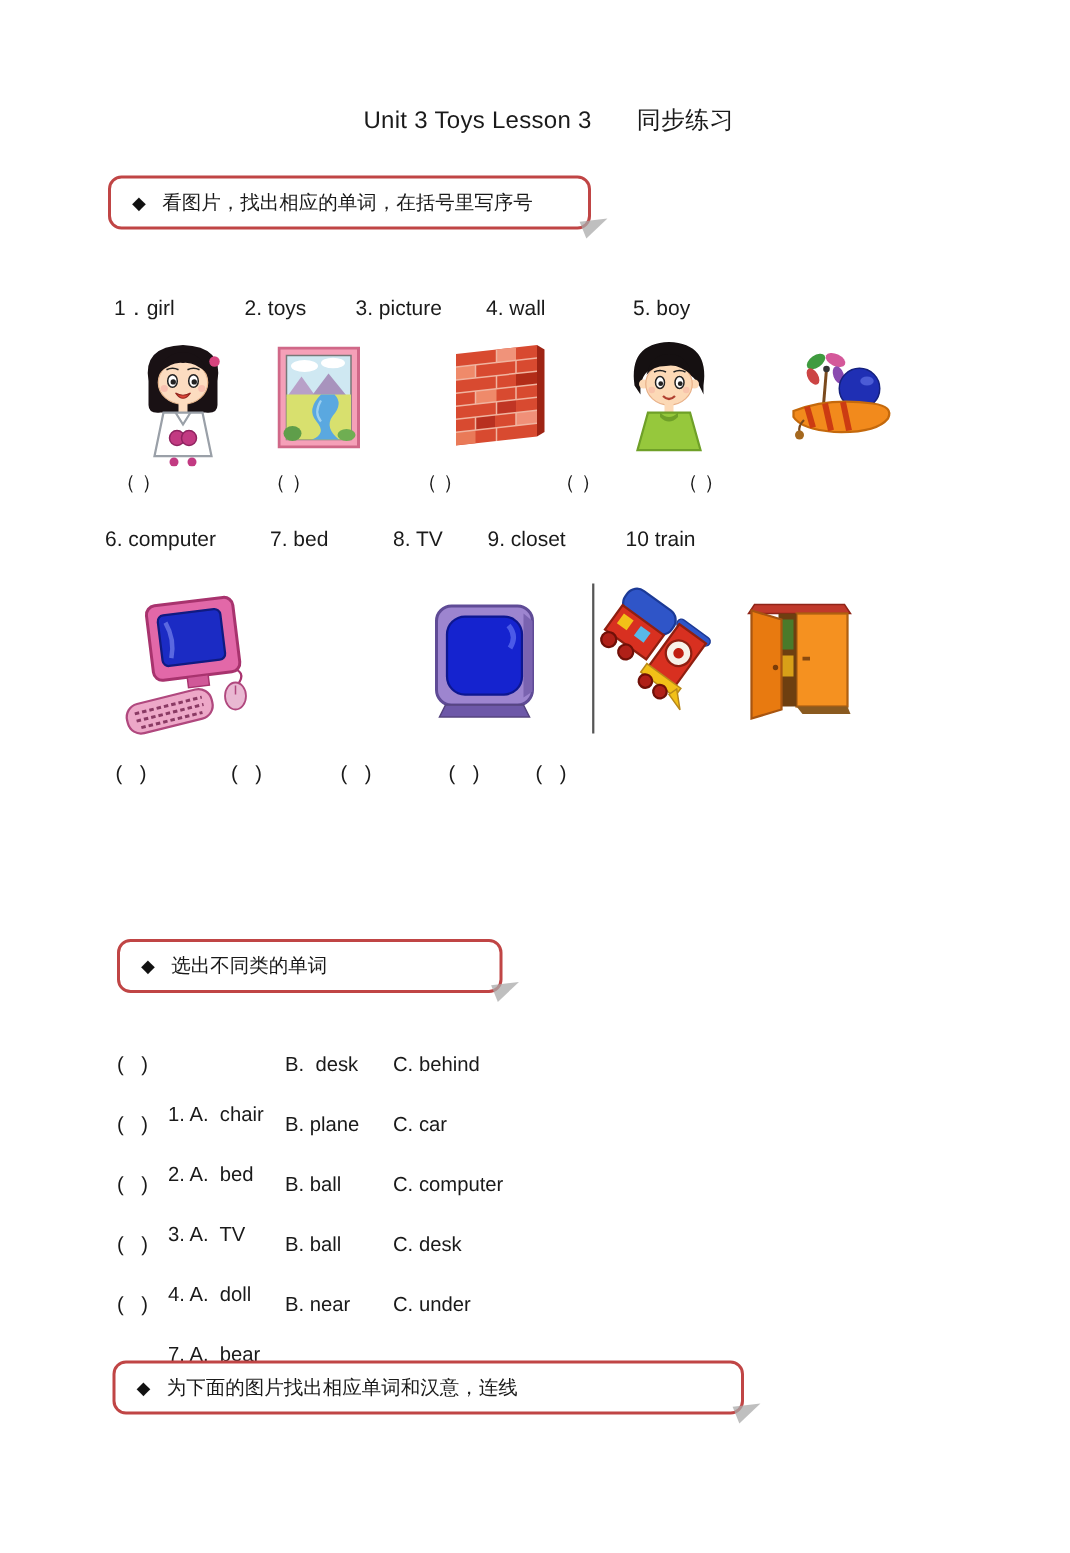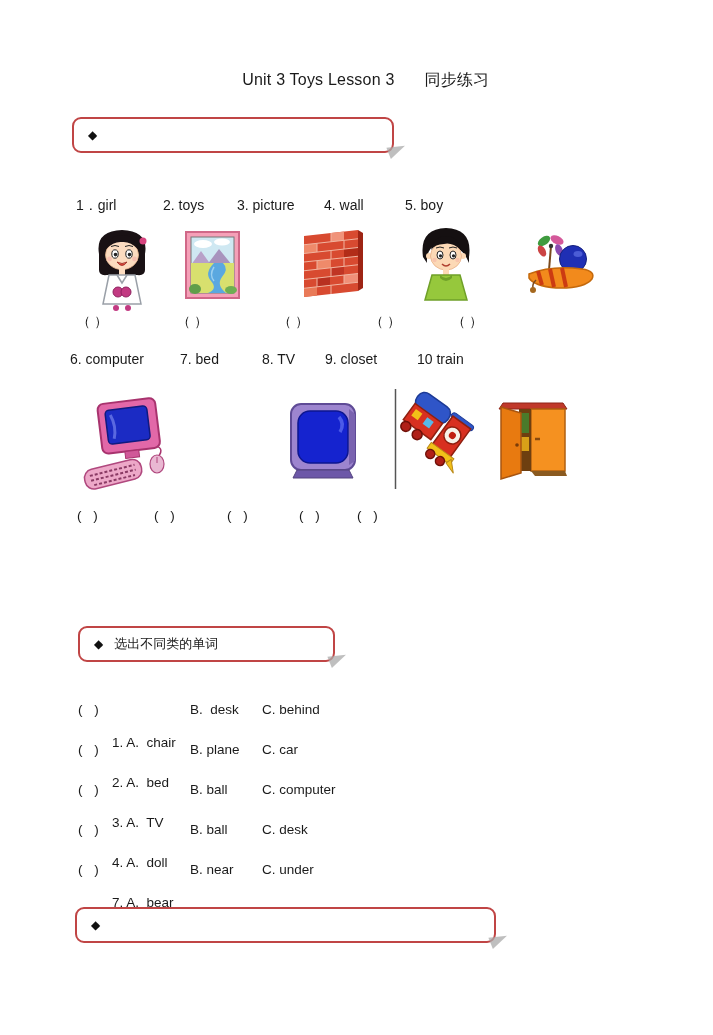"看图片，找出相应的单词，在括号里写序号" span { html: none -> <span>看图片，找出相应的单词，在括号里写序号</span> }
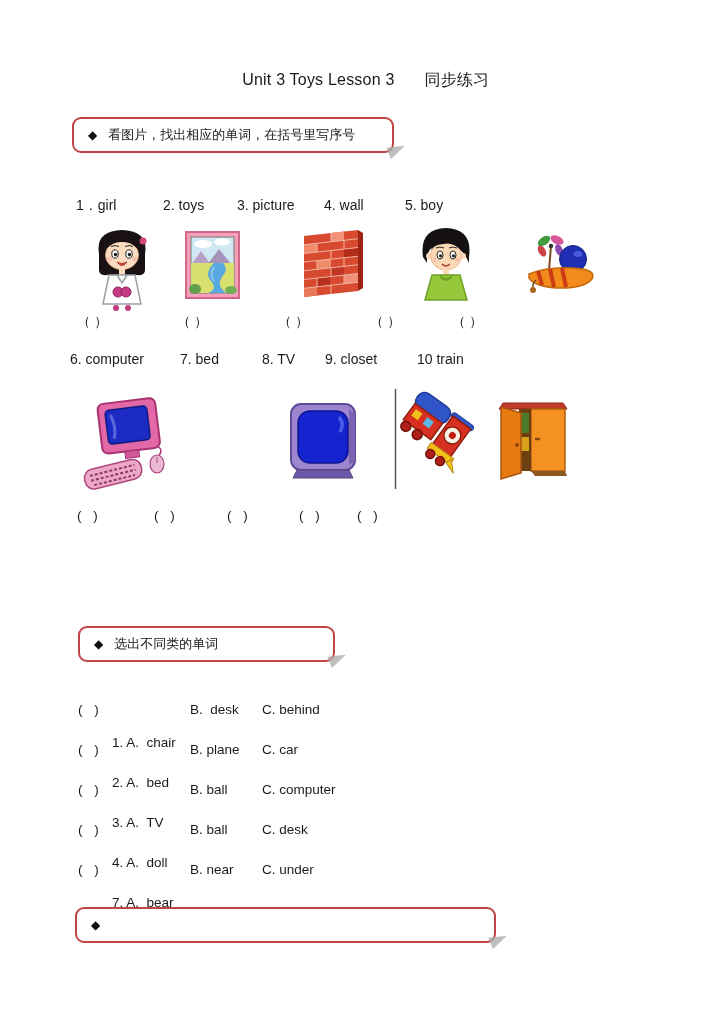"5. boy" span.word { left: 405px -> 422px }
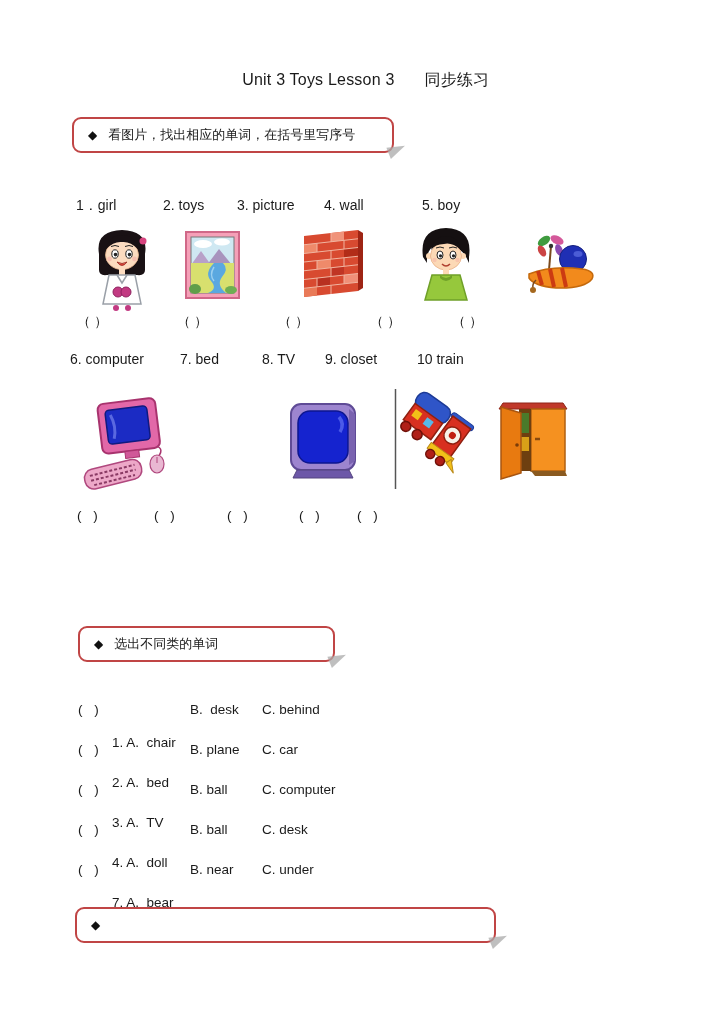"为下面的图片找出相应单词和汉意，连线" span { html: none -> <span>为下面的图片找出相应单词和汉意，连线</span> }
